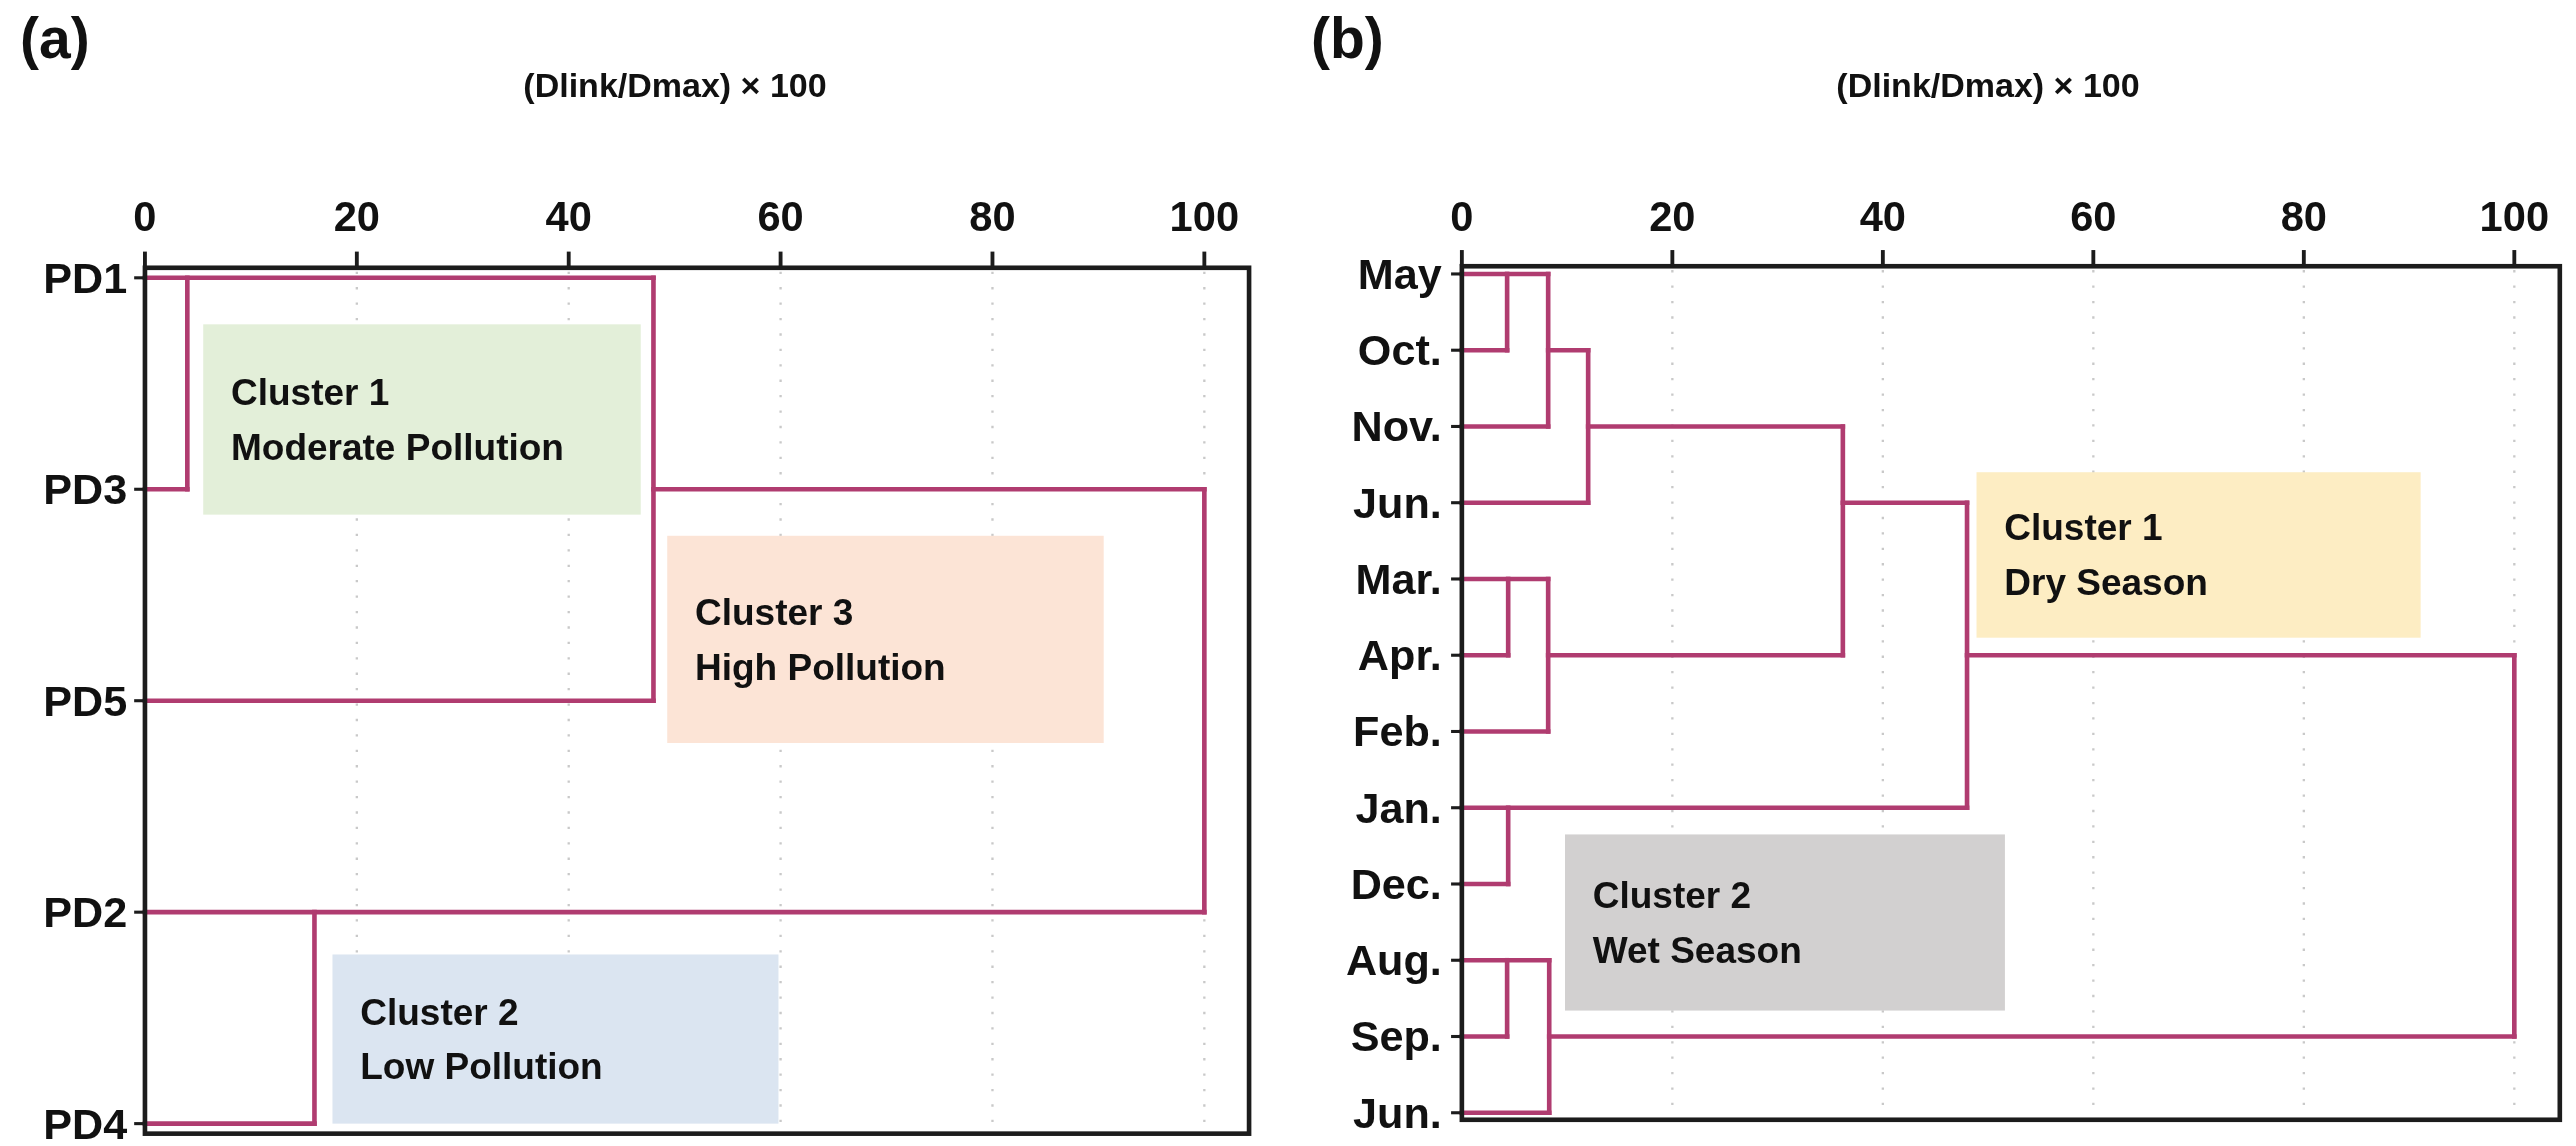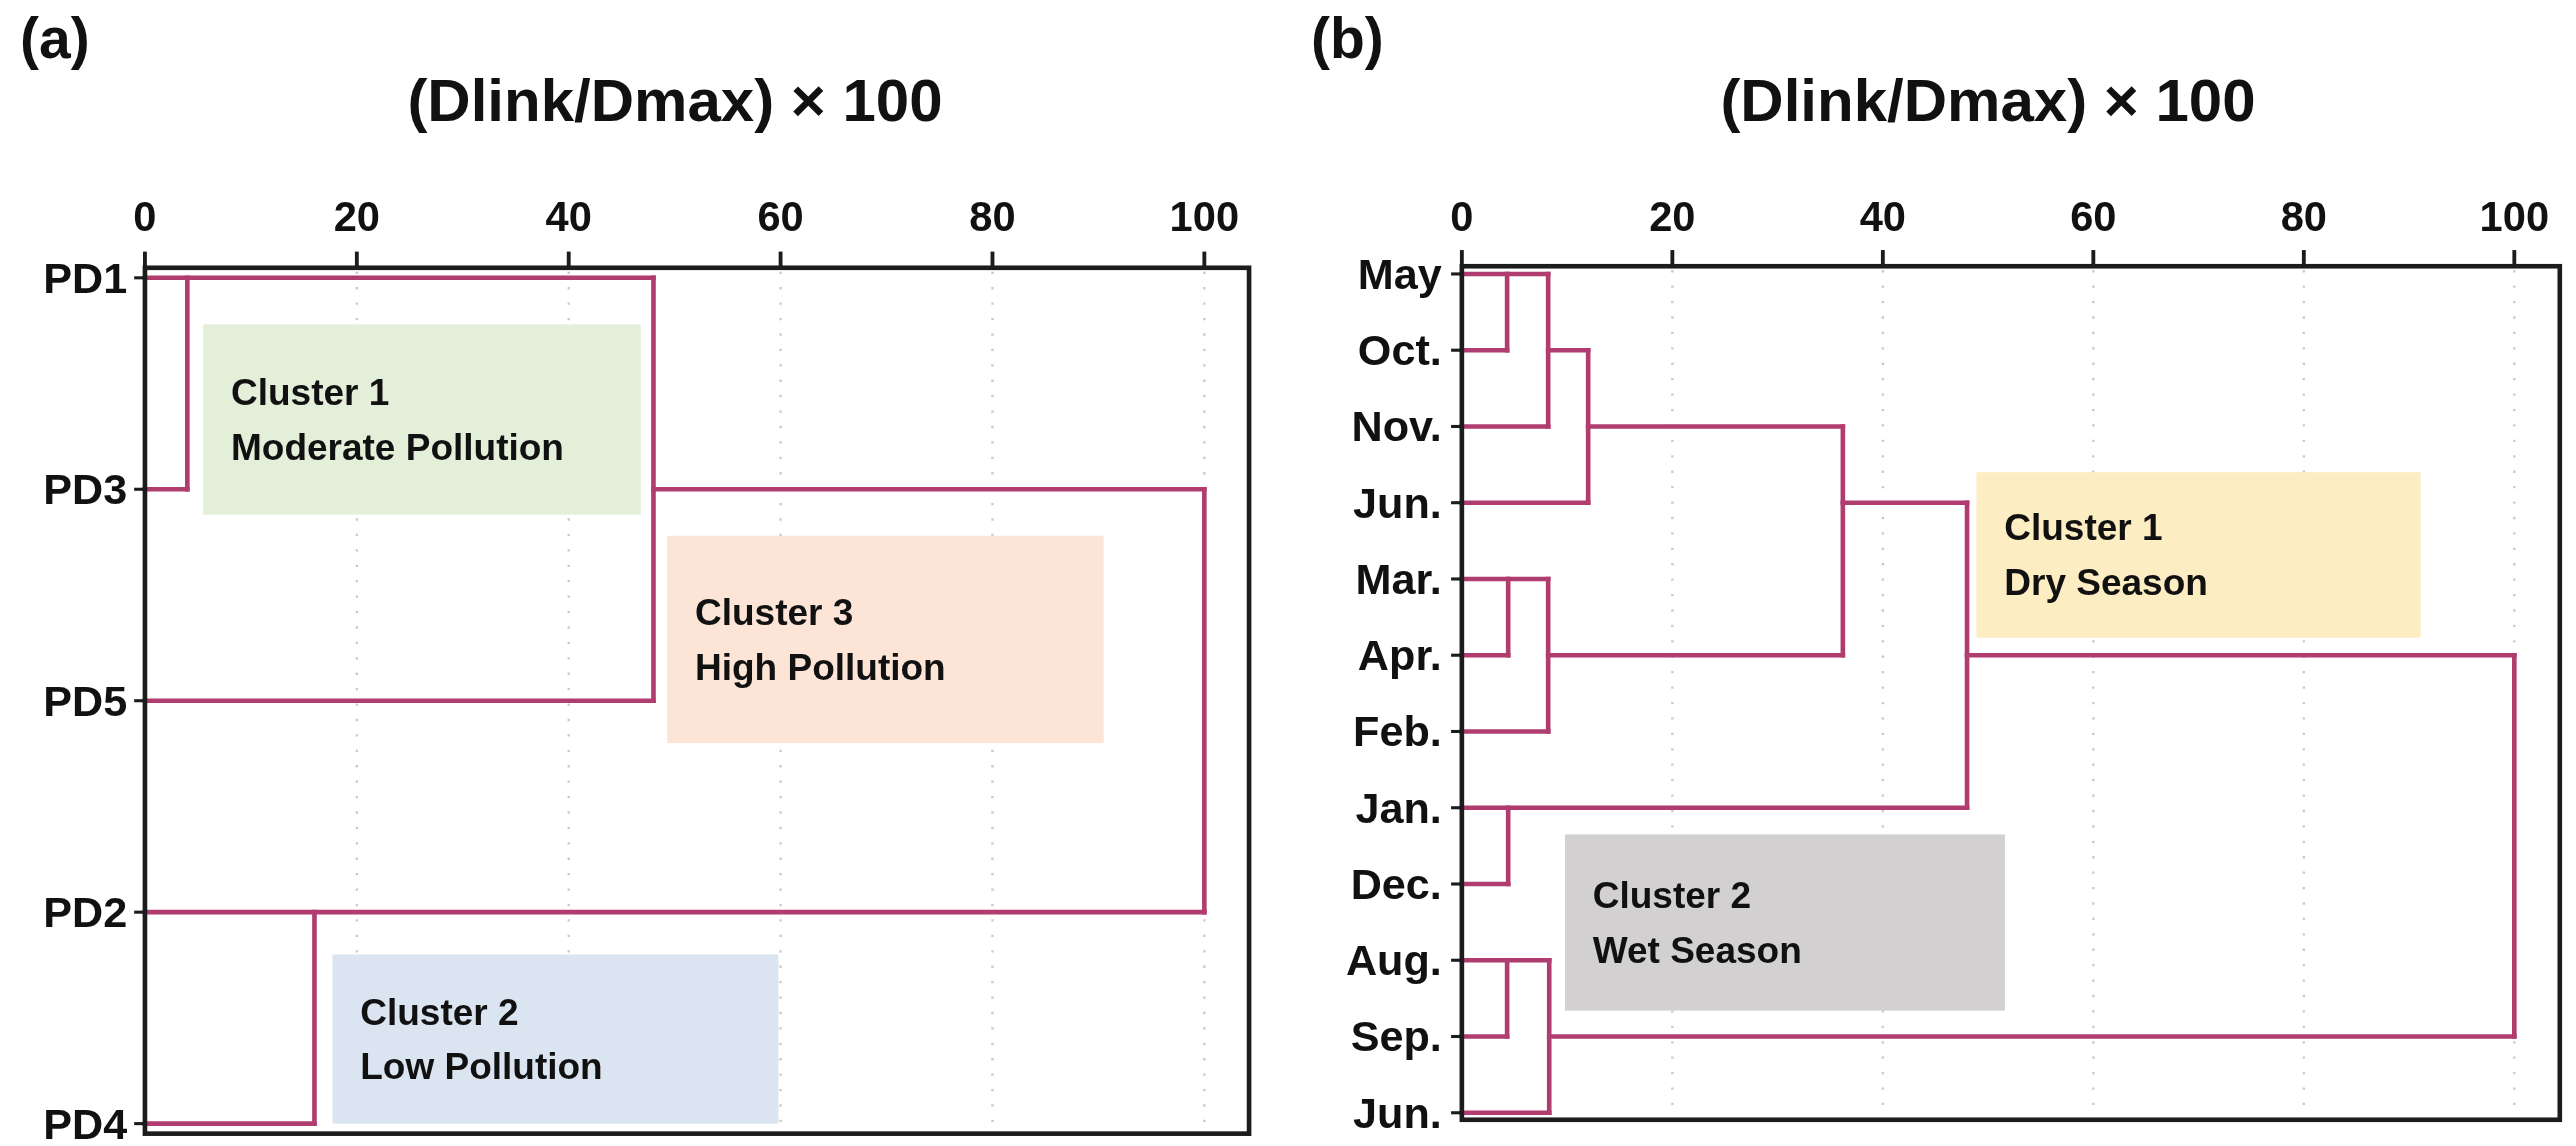"(Dlink/Dmax) × 100" .axis-title { font-size: 60px -> 34px }
